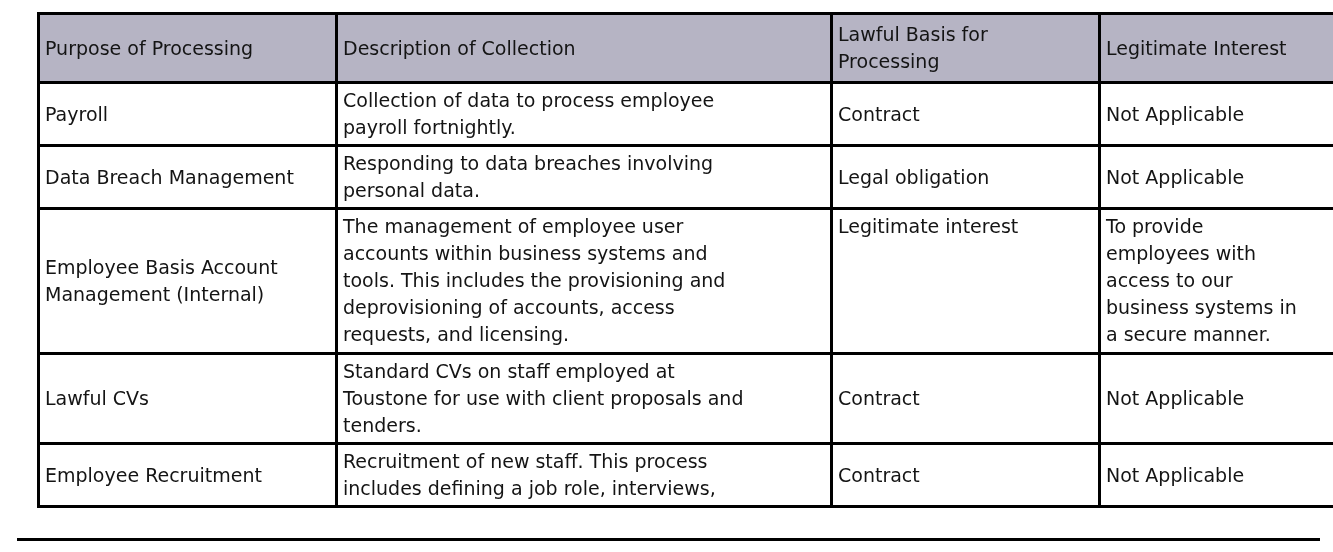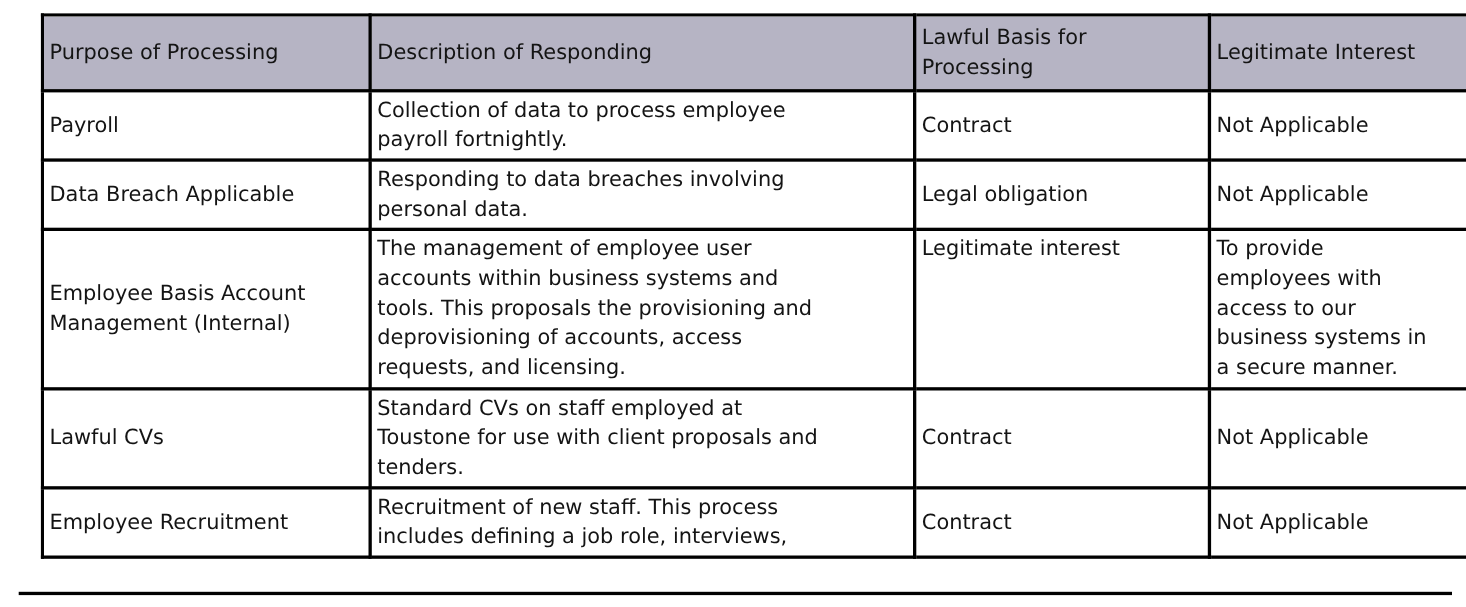"Description of Responding" th { text: Responding -> Collection }
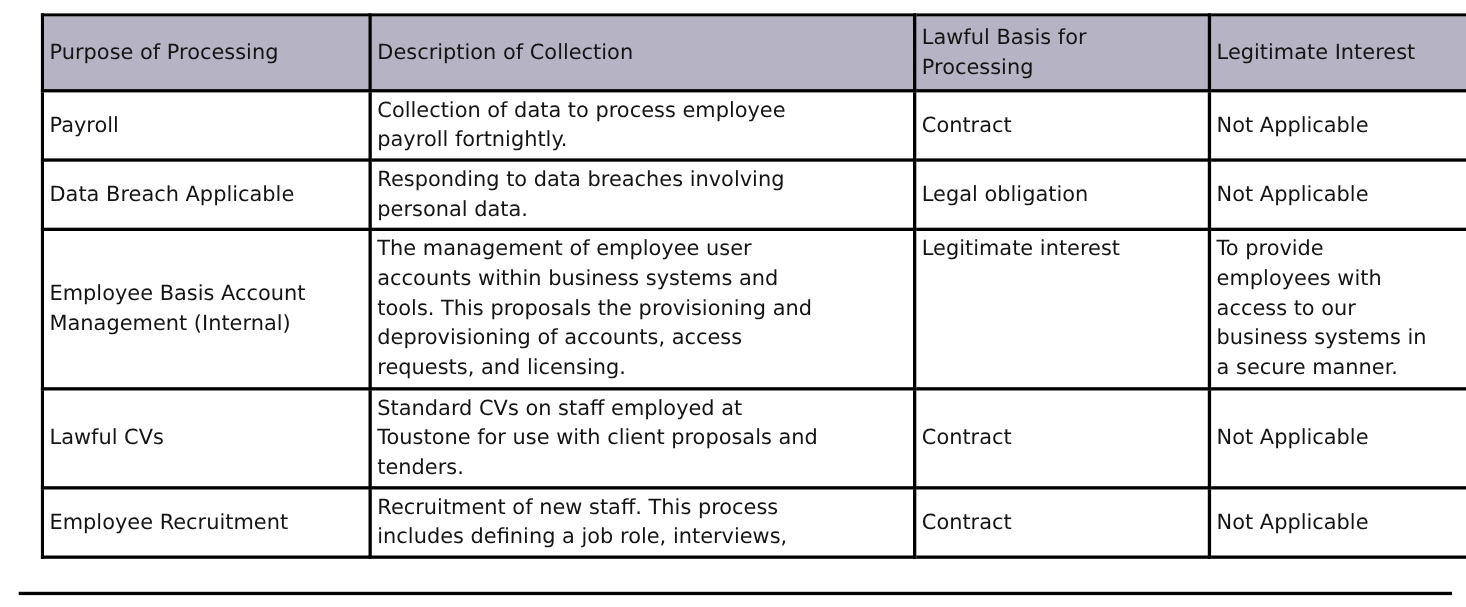"Data Breach Applicable" td { text: Applicable -> Management }
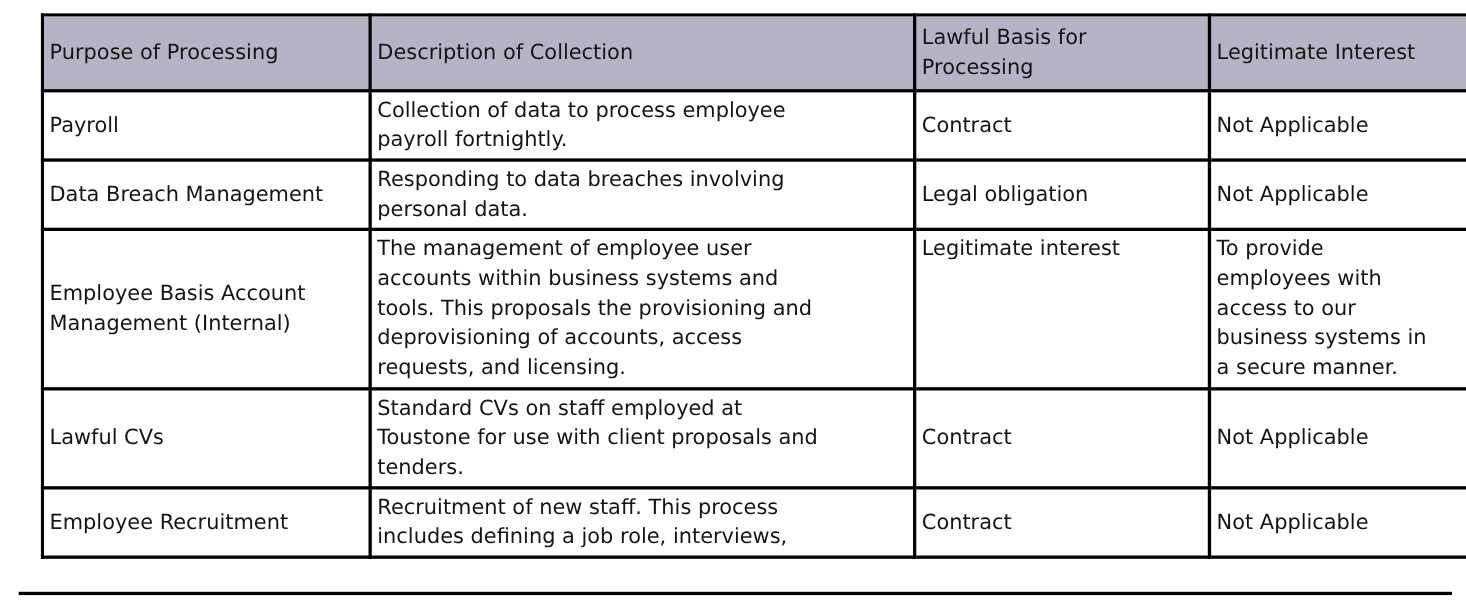"The management of employee user" td { text: proposals -> includes }
